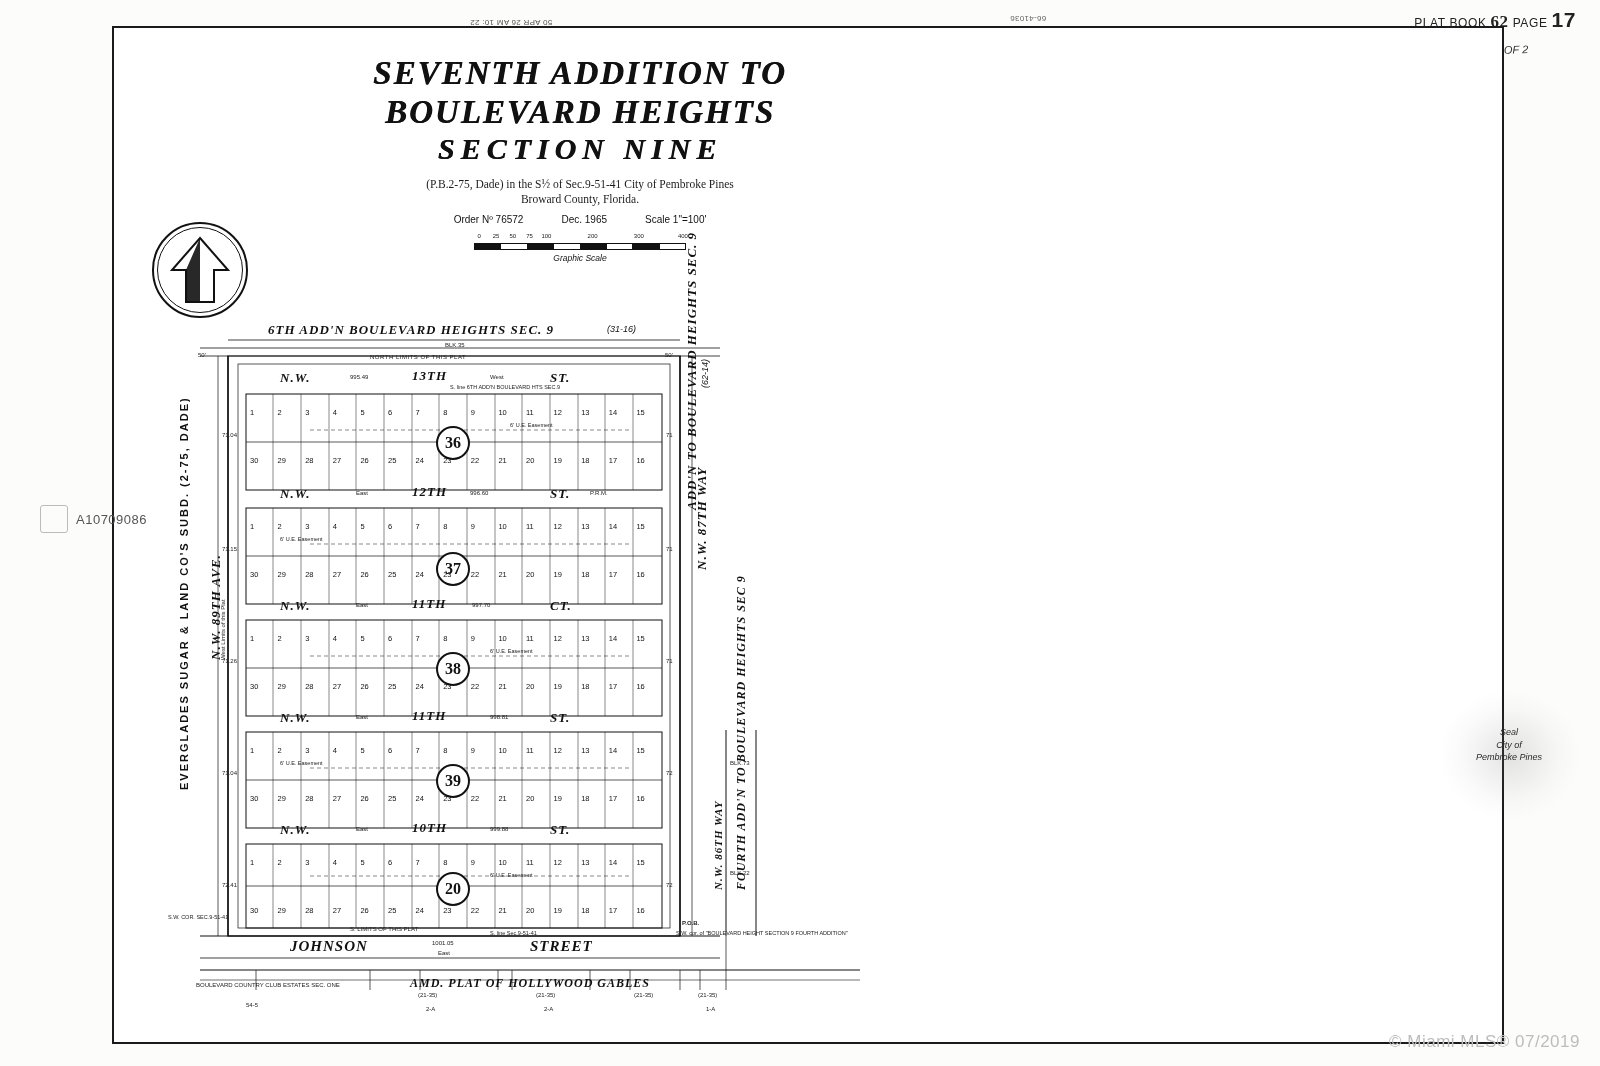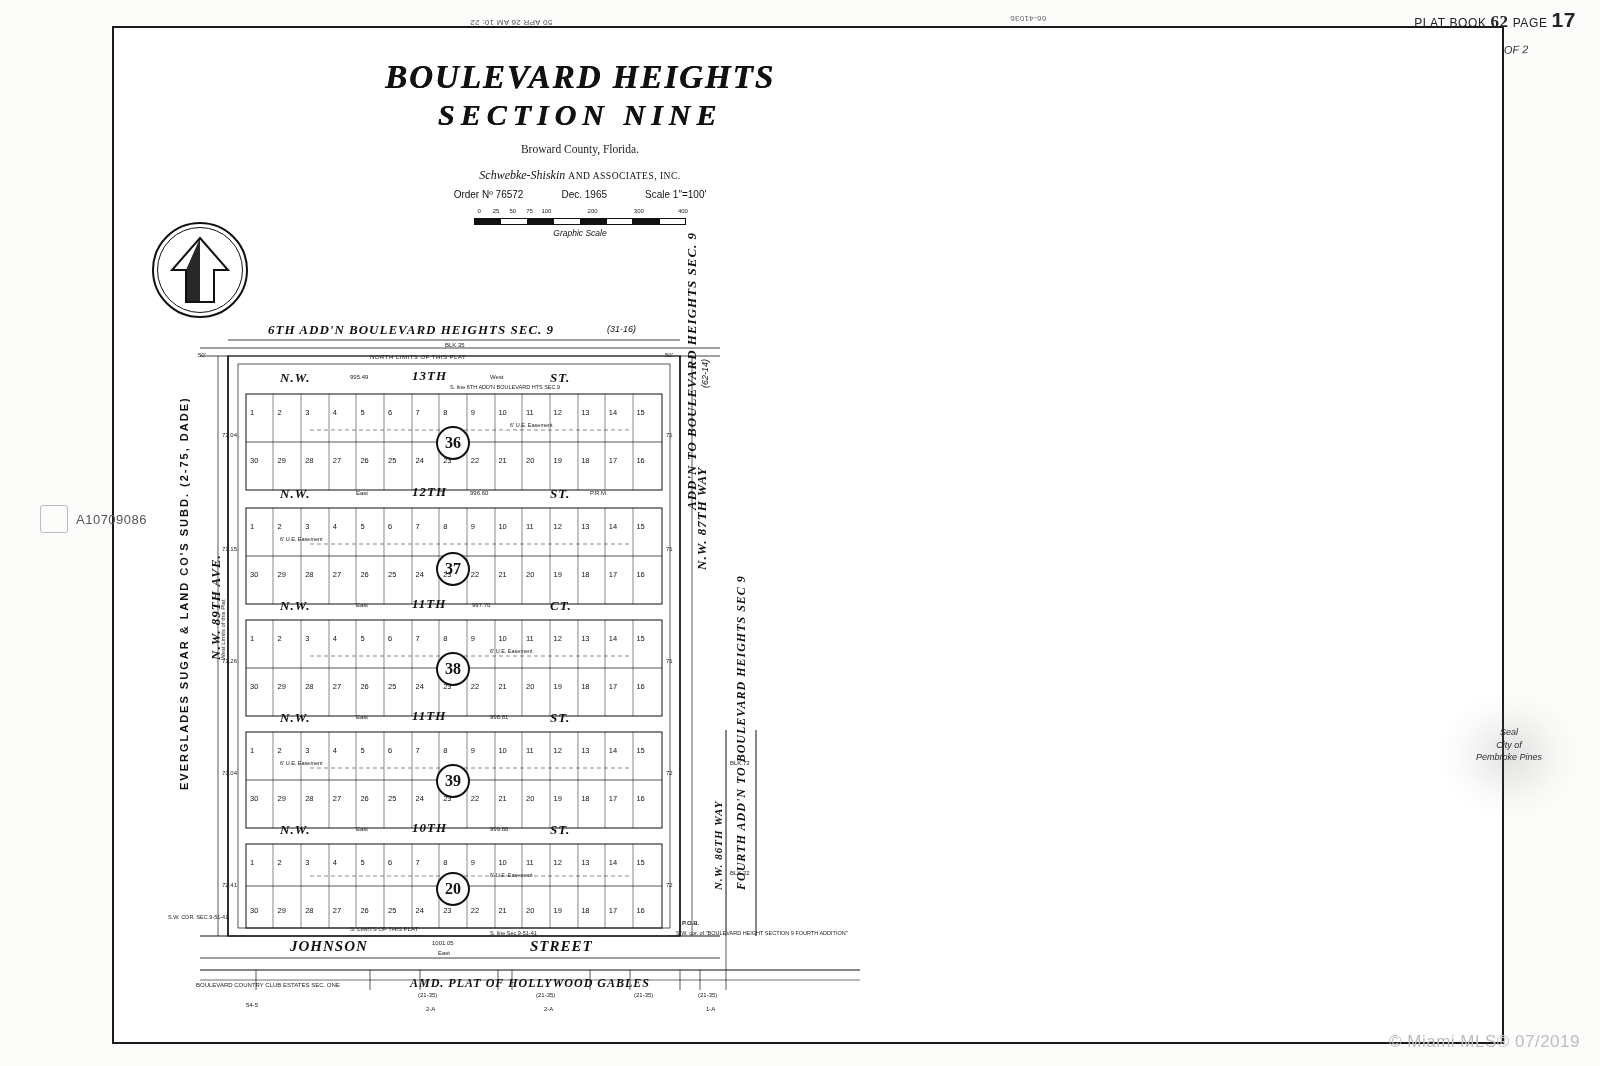"SEVENTH ADDITION TO" div.t1 { html: none -> <div>SEVENTH ADDITION TO</div> }
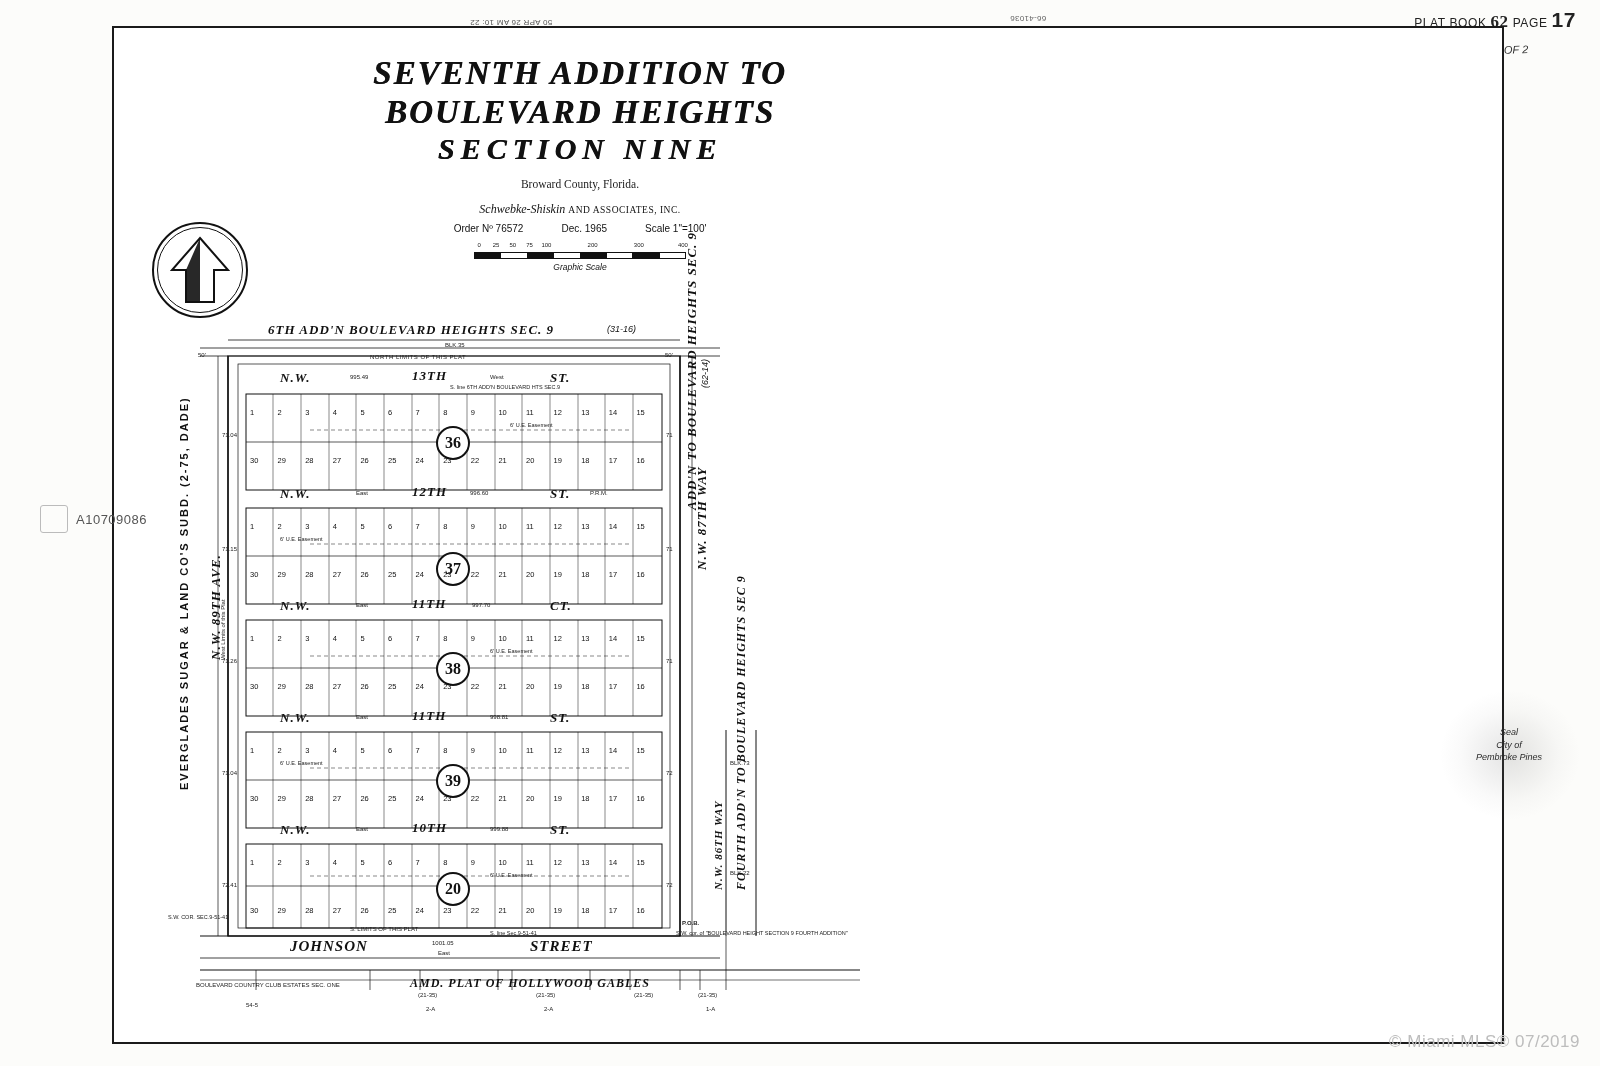"(P.B.2-75, Dade) in the S½" div { html: none -> <div>(P.B.2-75, Dade) in the S½ of Sec.9-51-41 City of Pembroke Pines</div> }
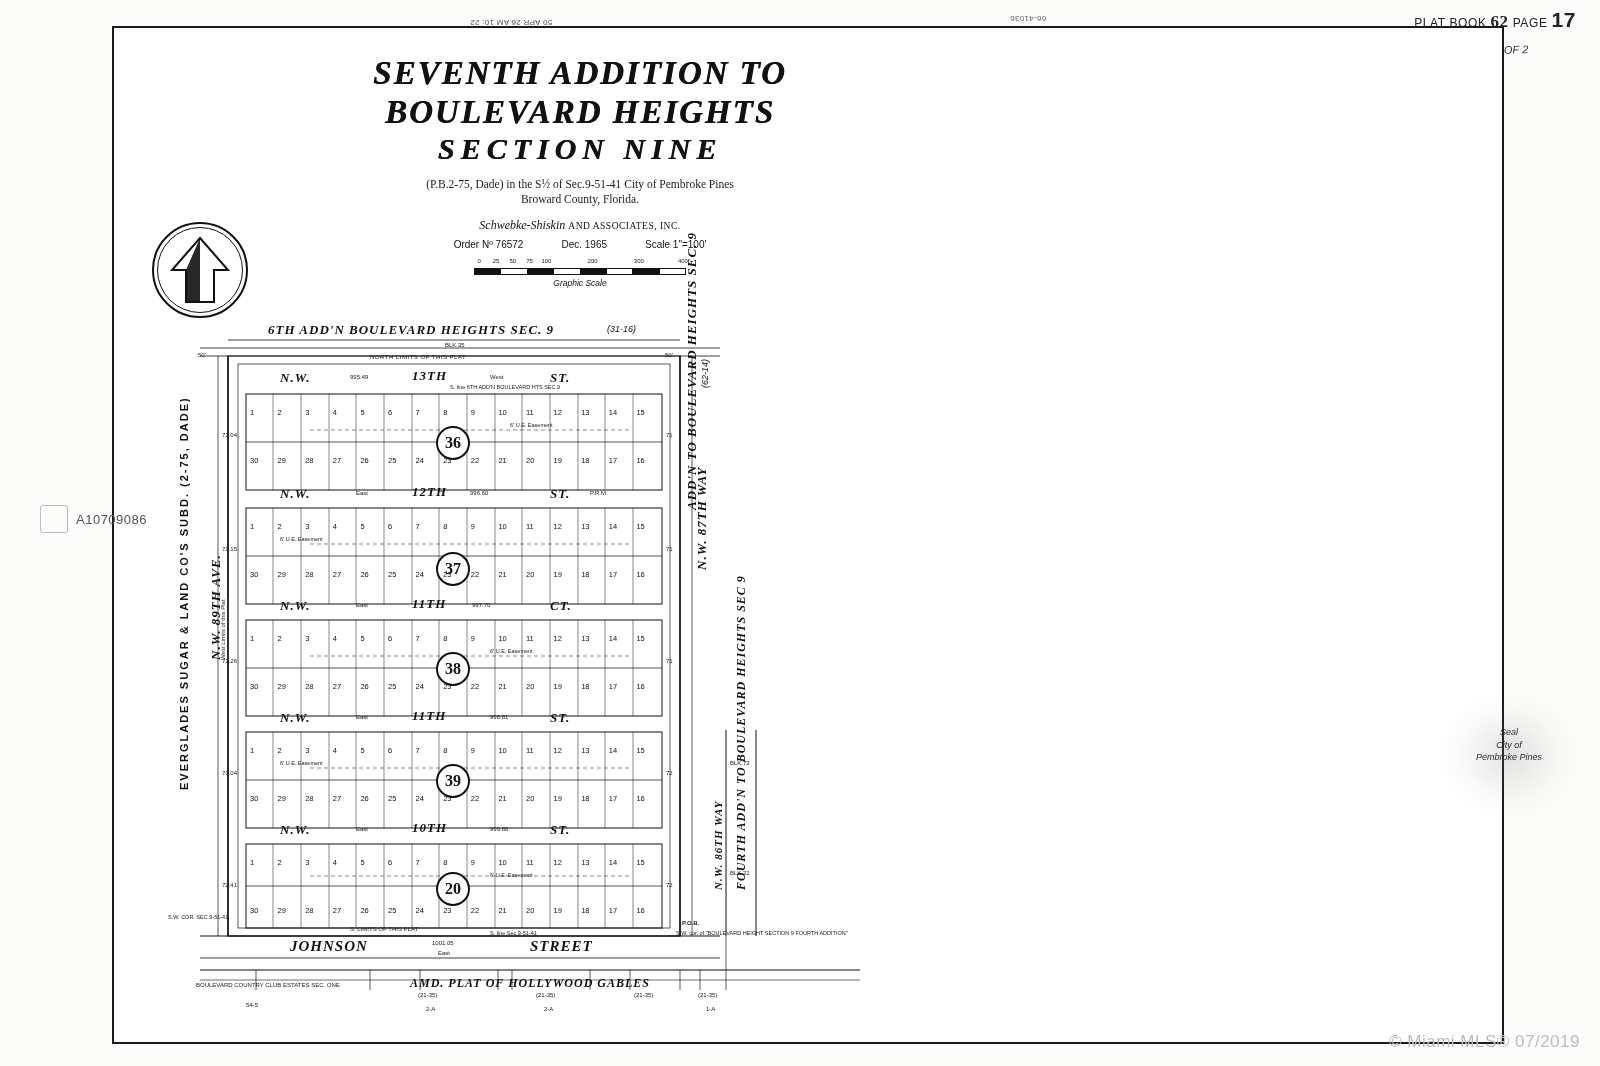"Schwebke-Shiskin AND ASSOCIATES, INC." div.firm { html: <div> <span>Schwebke-Shiskin</span> <span>AND ASSOCIATES, INC.</span> </div> -> none }
